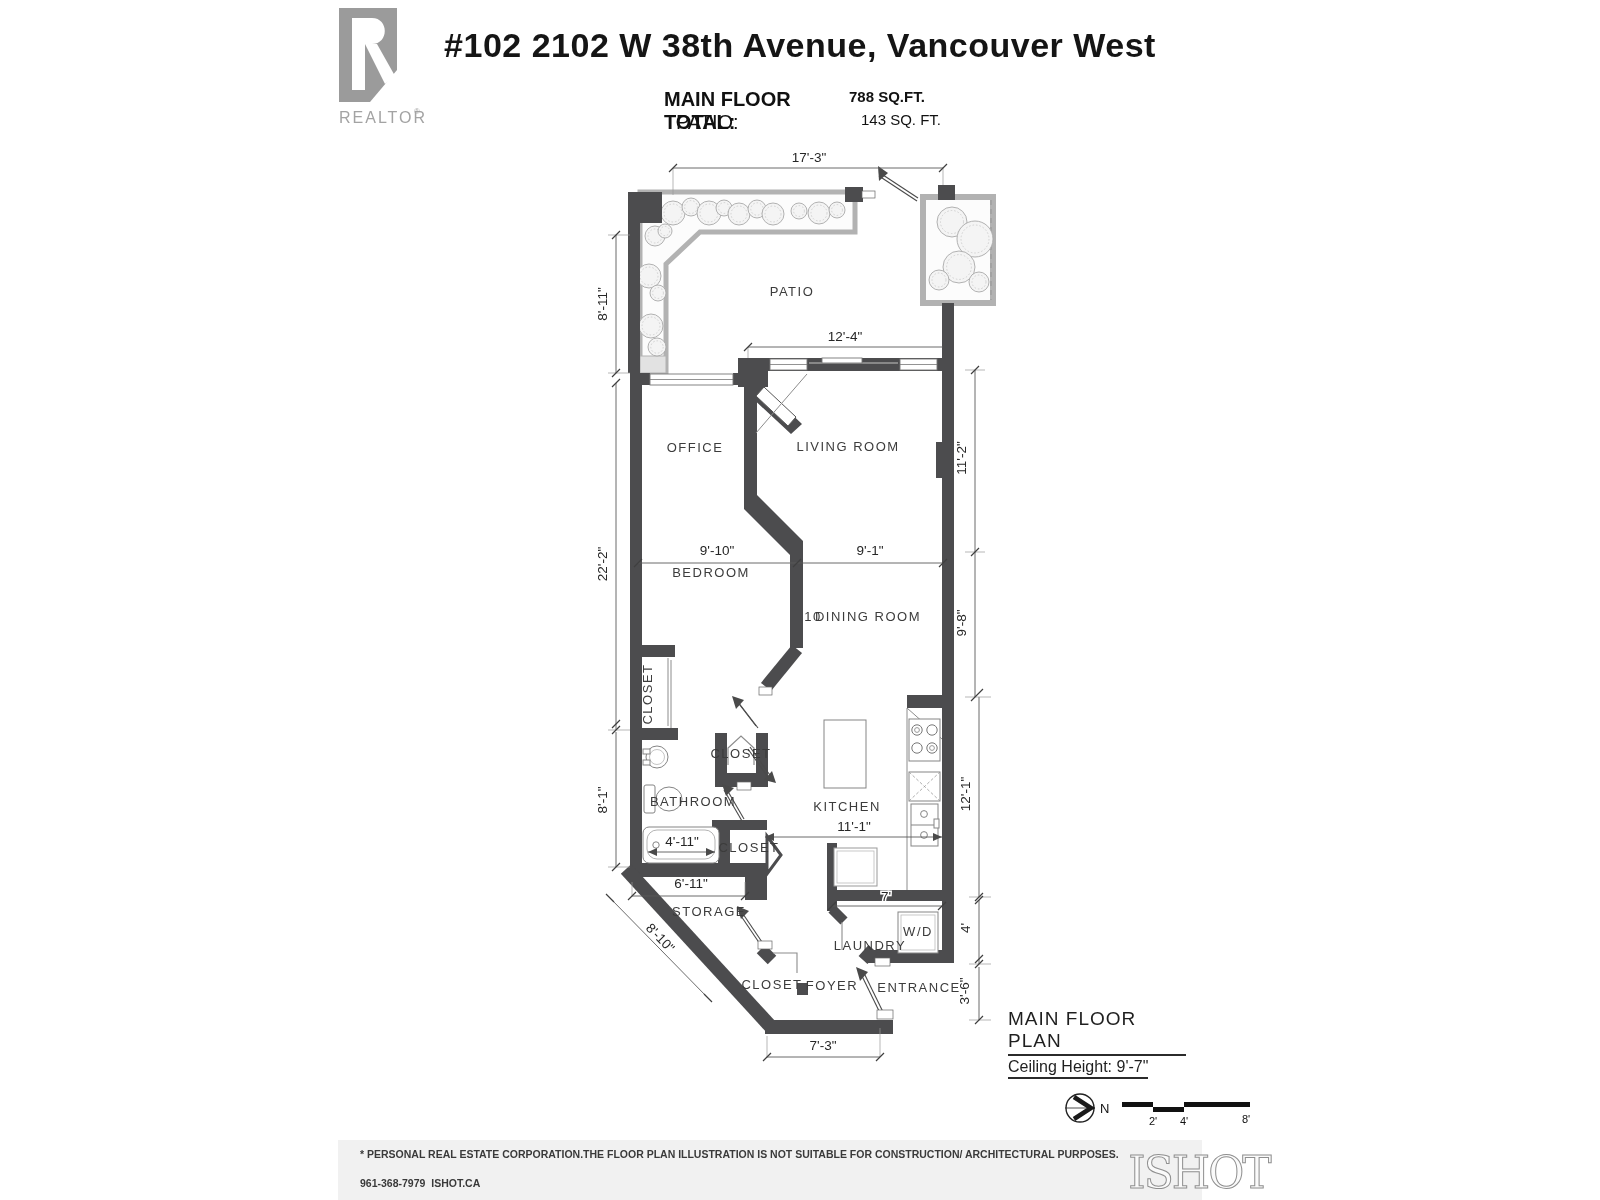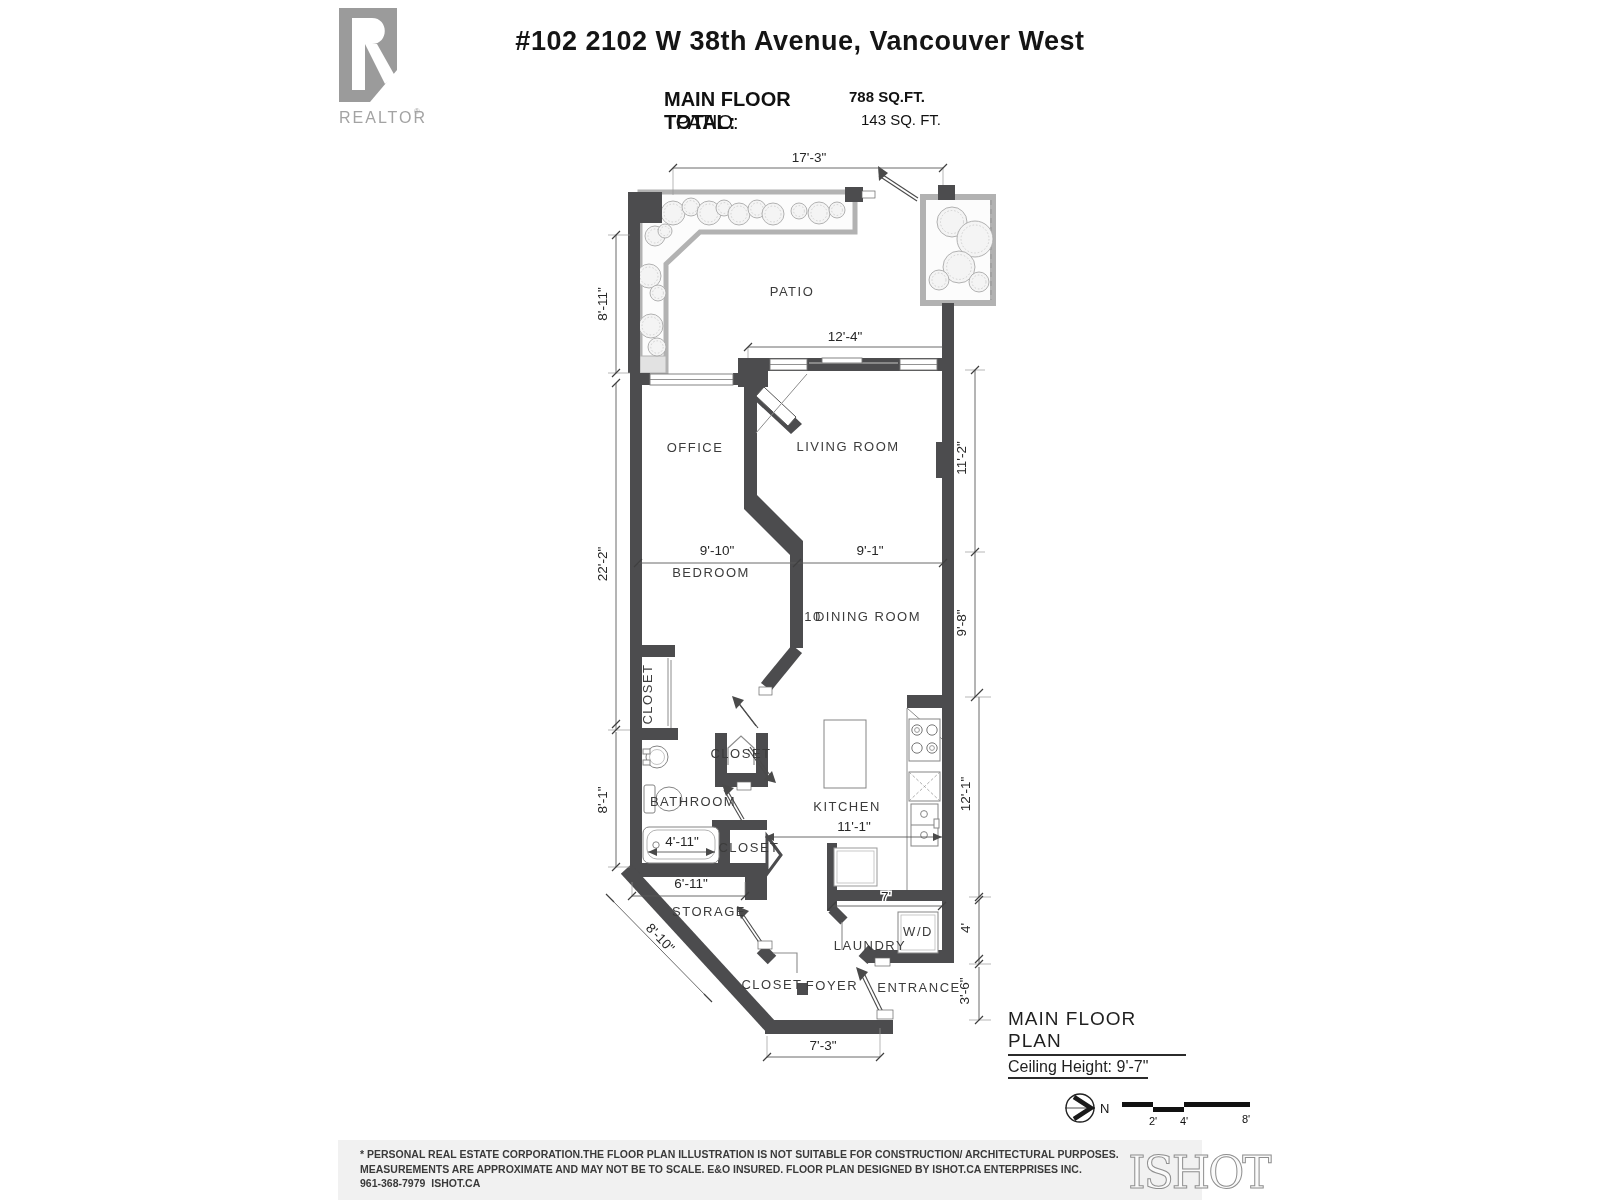"#102 2102 W 38th Avenue," #title { font-size: 27px -> 34px }
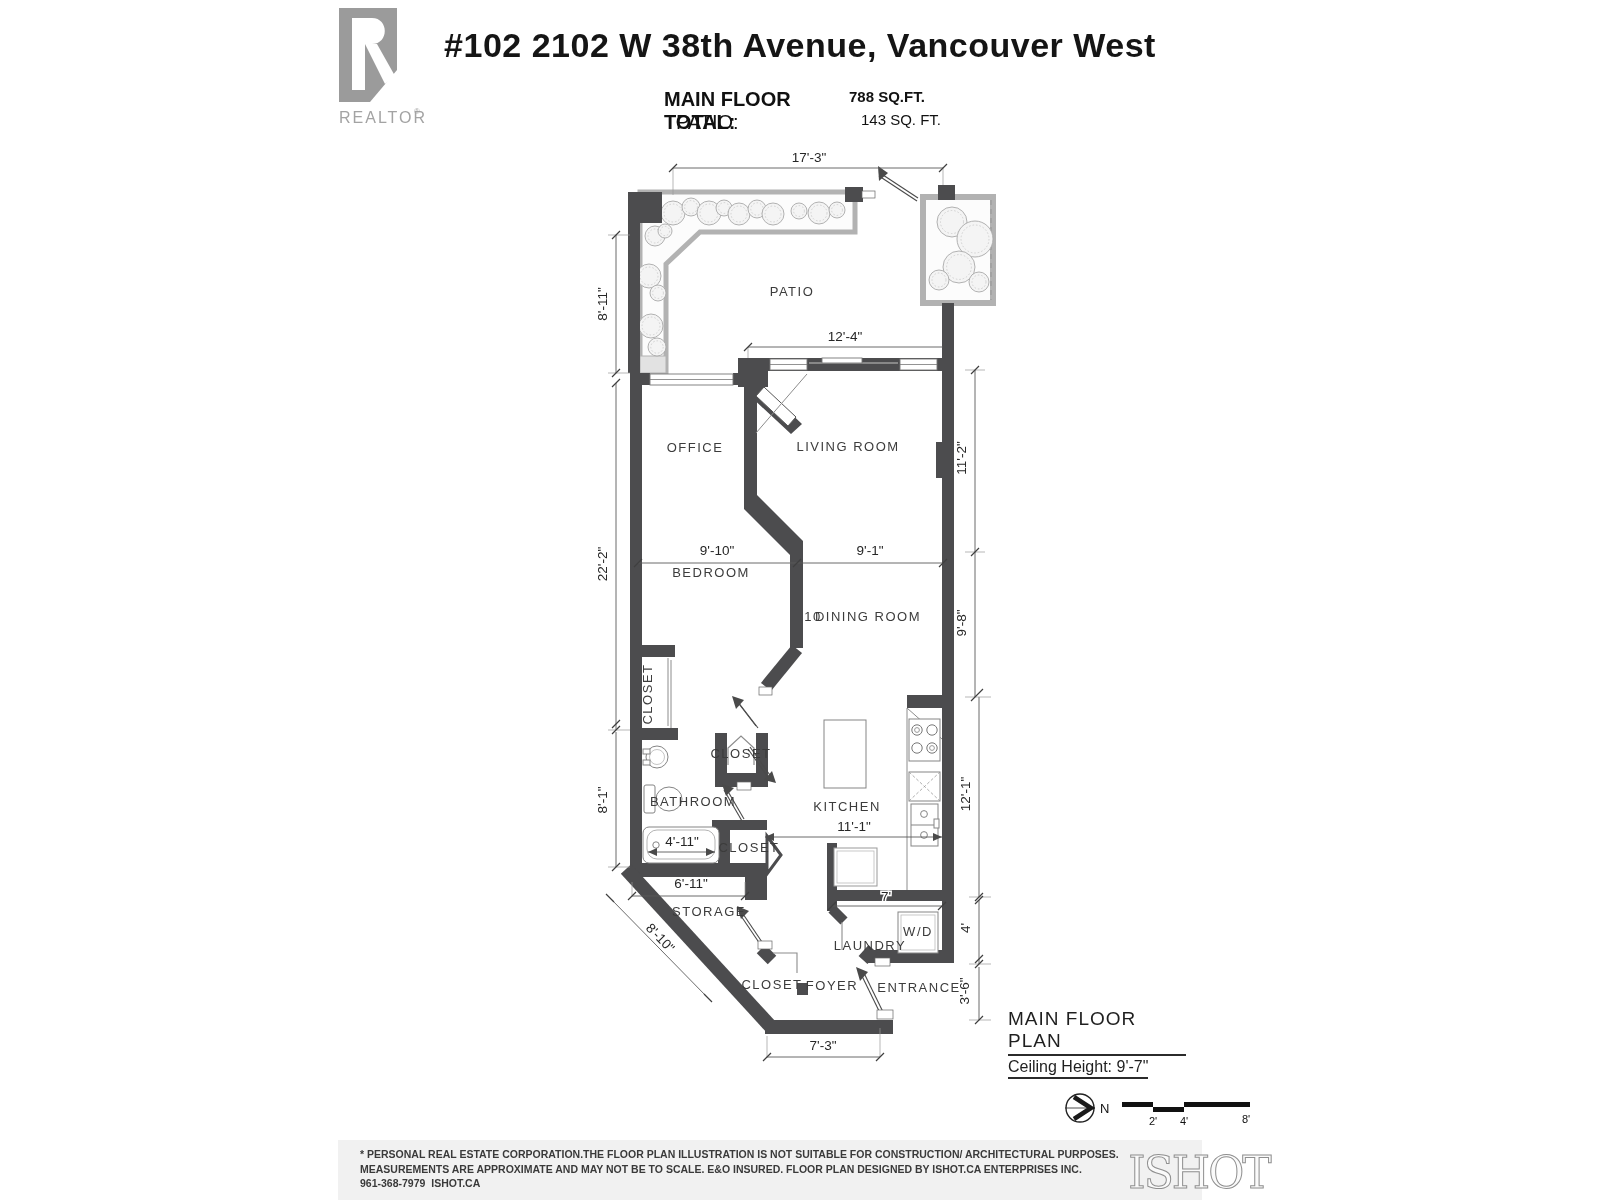"MEASUREMENTS ARE APPROXIMATE AND MAY" span { html: <span>MEASUREMENTS ARE APPROXIMATE AND MAY NOT BE TO SCALE. E&amp;O INSURED. FLOOR PLAN DESIGNED BY ISHOT.CA ENTERPRISES INC.</span> -> none }
